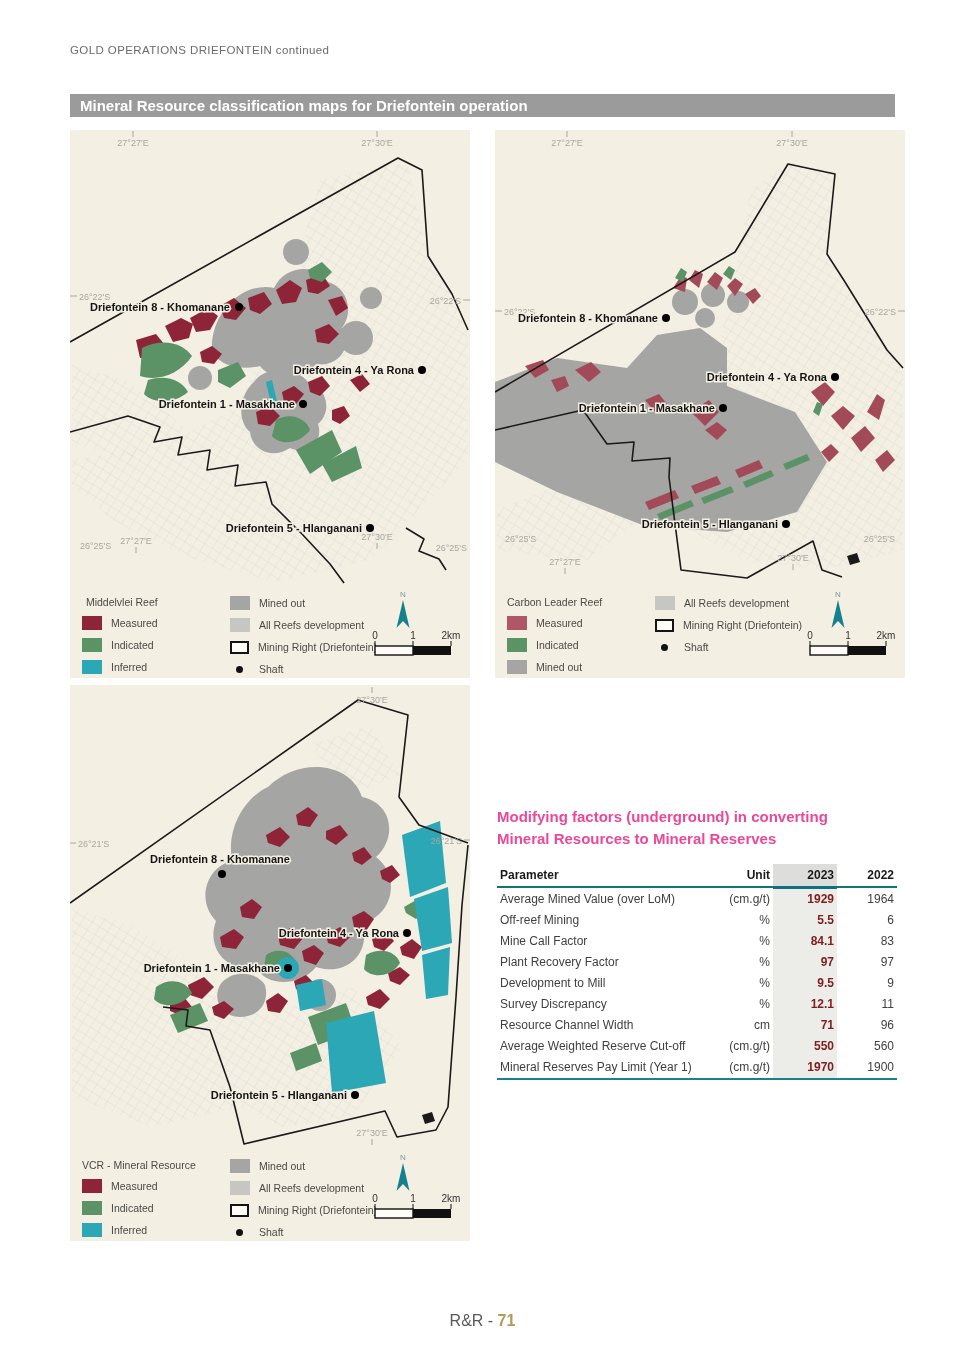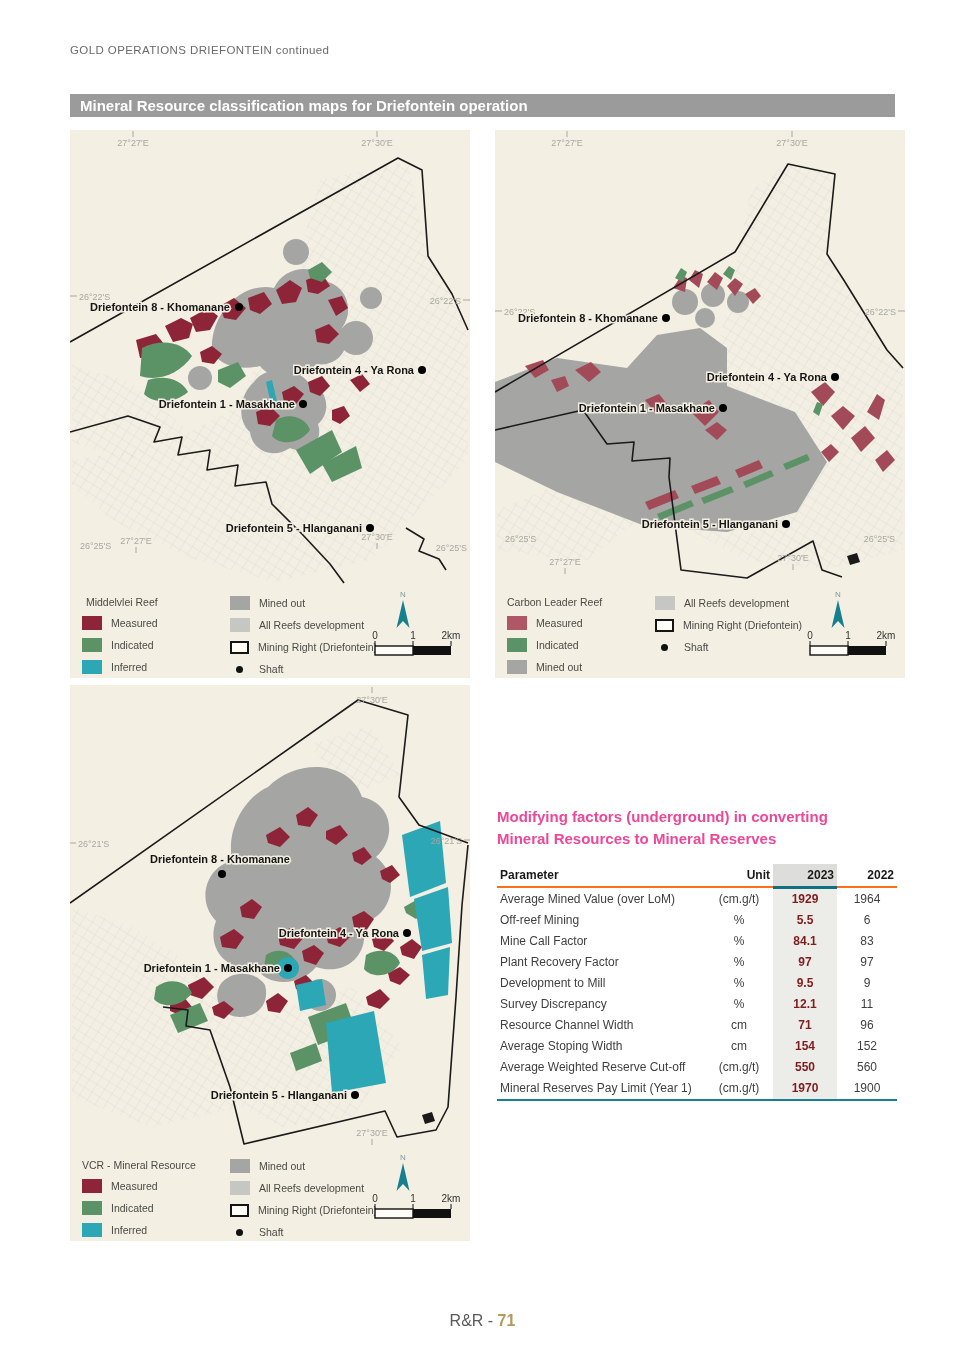"Parameter" table.factors th { border-bottom: 2px solid #f97316 -> 2px solid #0f766e }
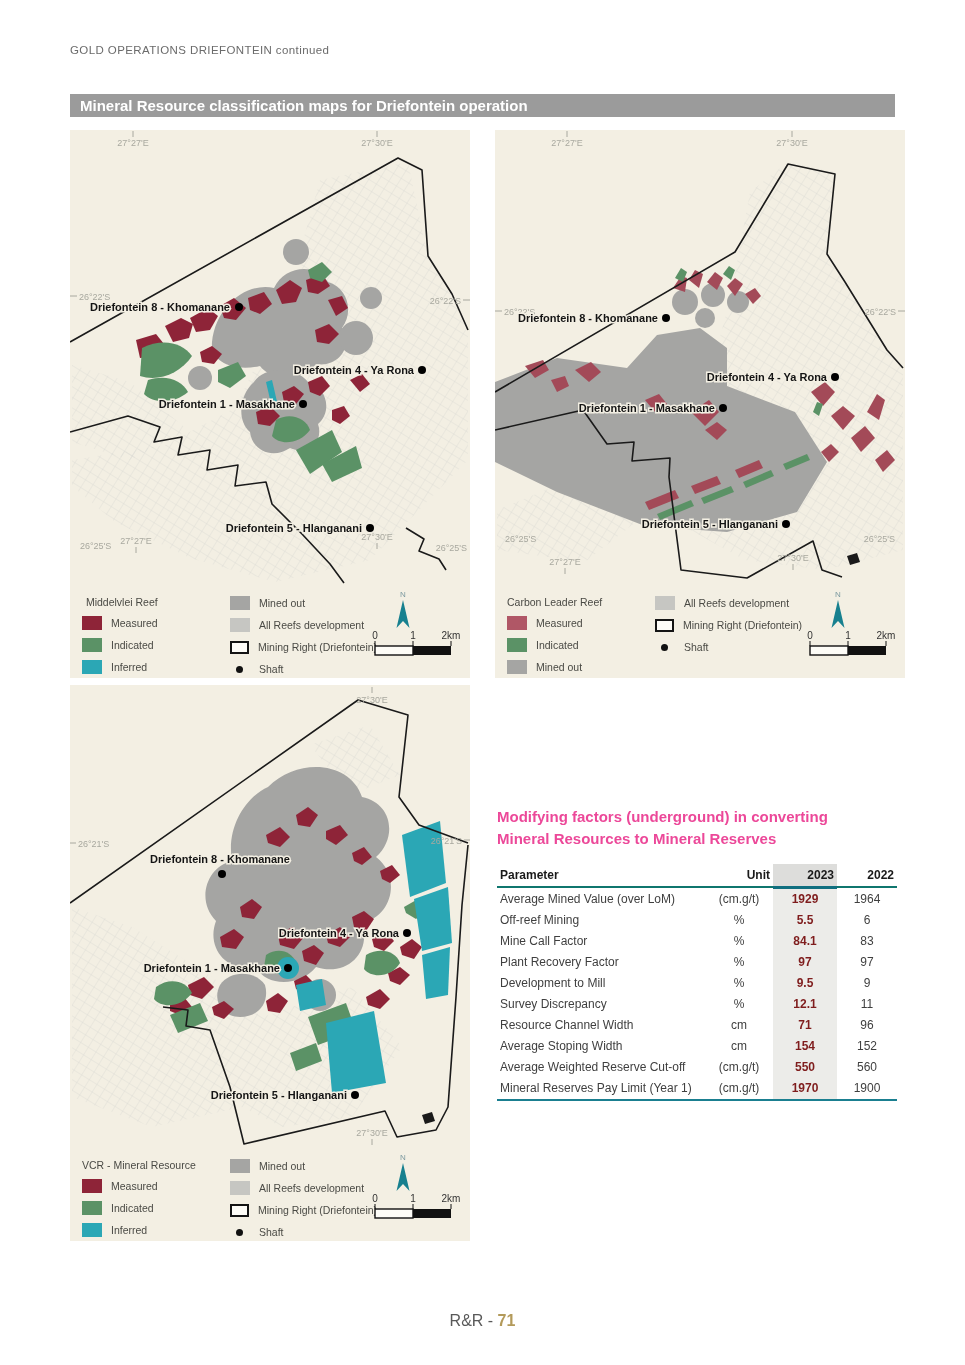"(cm.g/t)" table.factors td.num { text-align: center -> right }
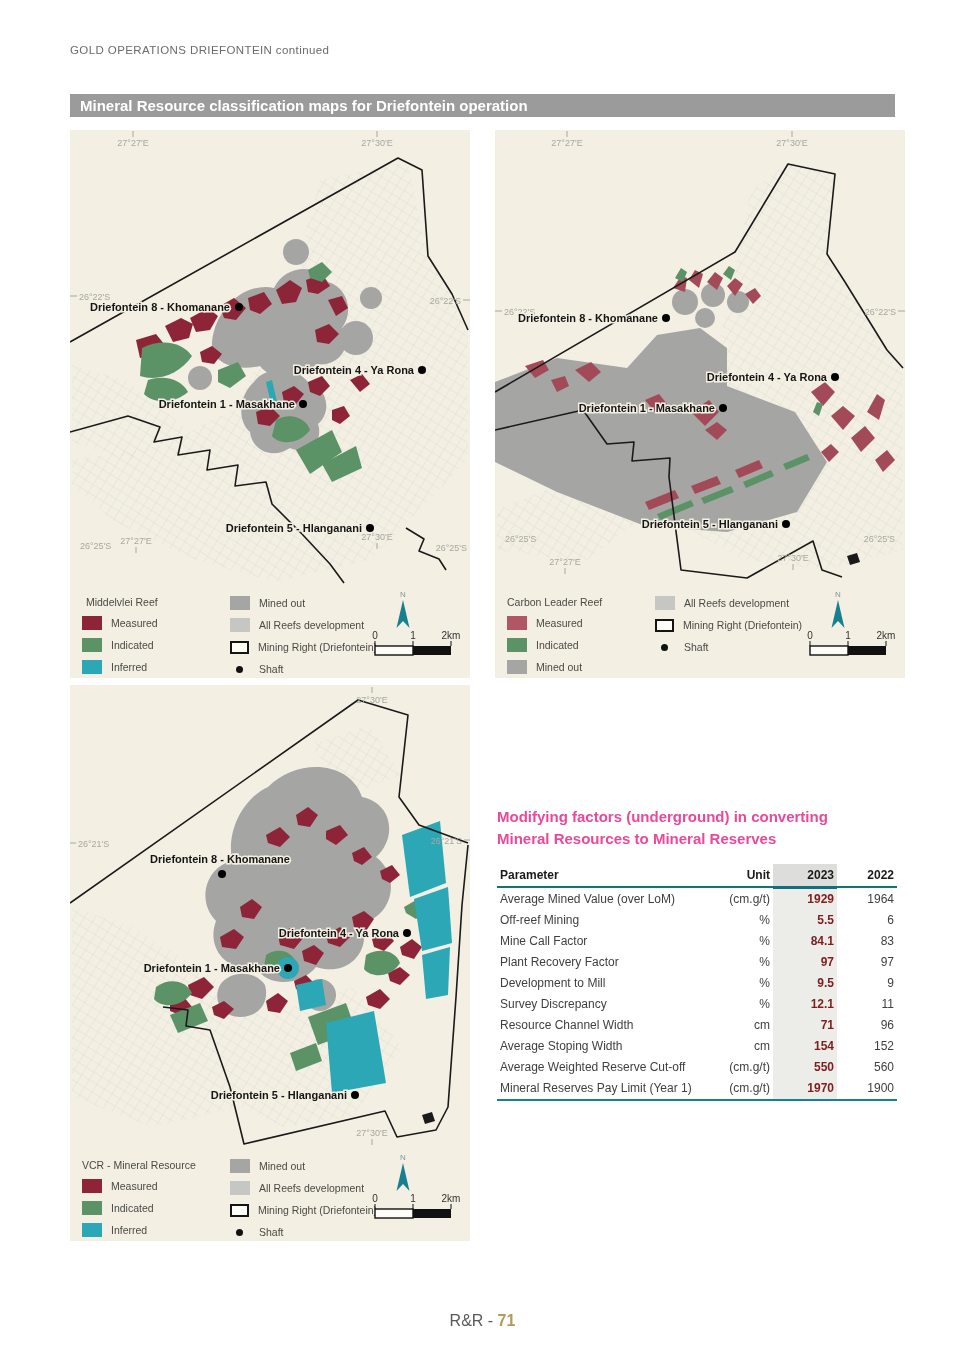"Average Stoping Width" tr { html: <tr> <td>Average Stoping Width</td> <td>cm</td> <td>154</td> <td>152</td> </tr> -> none }
